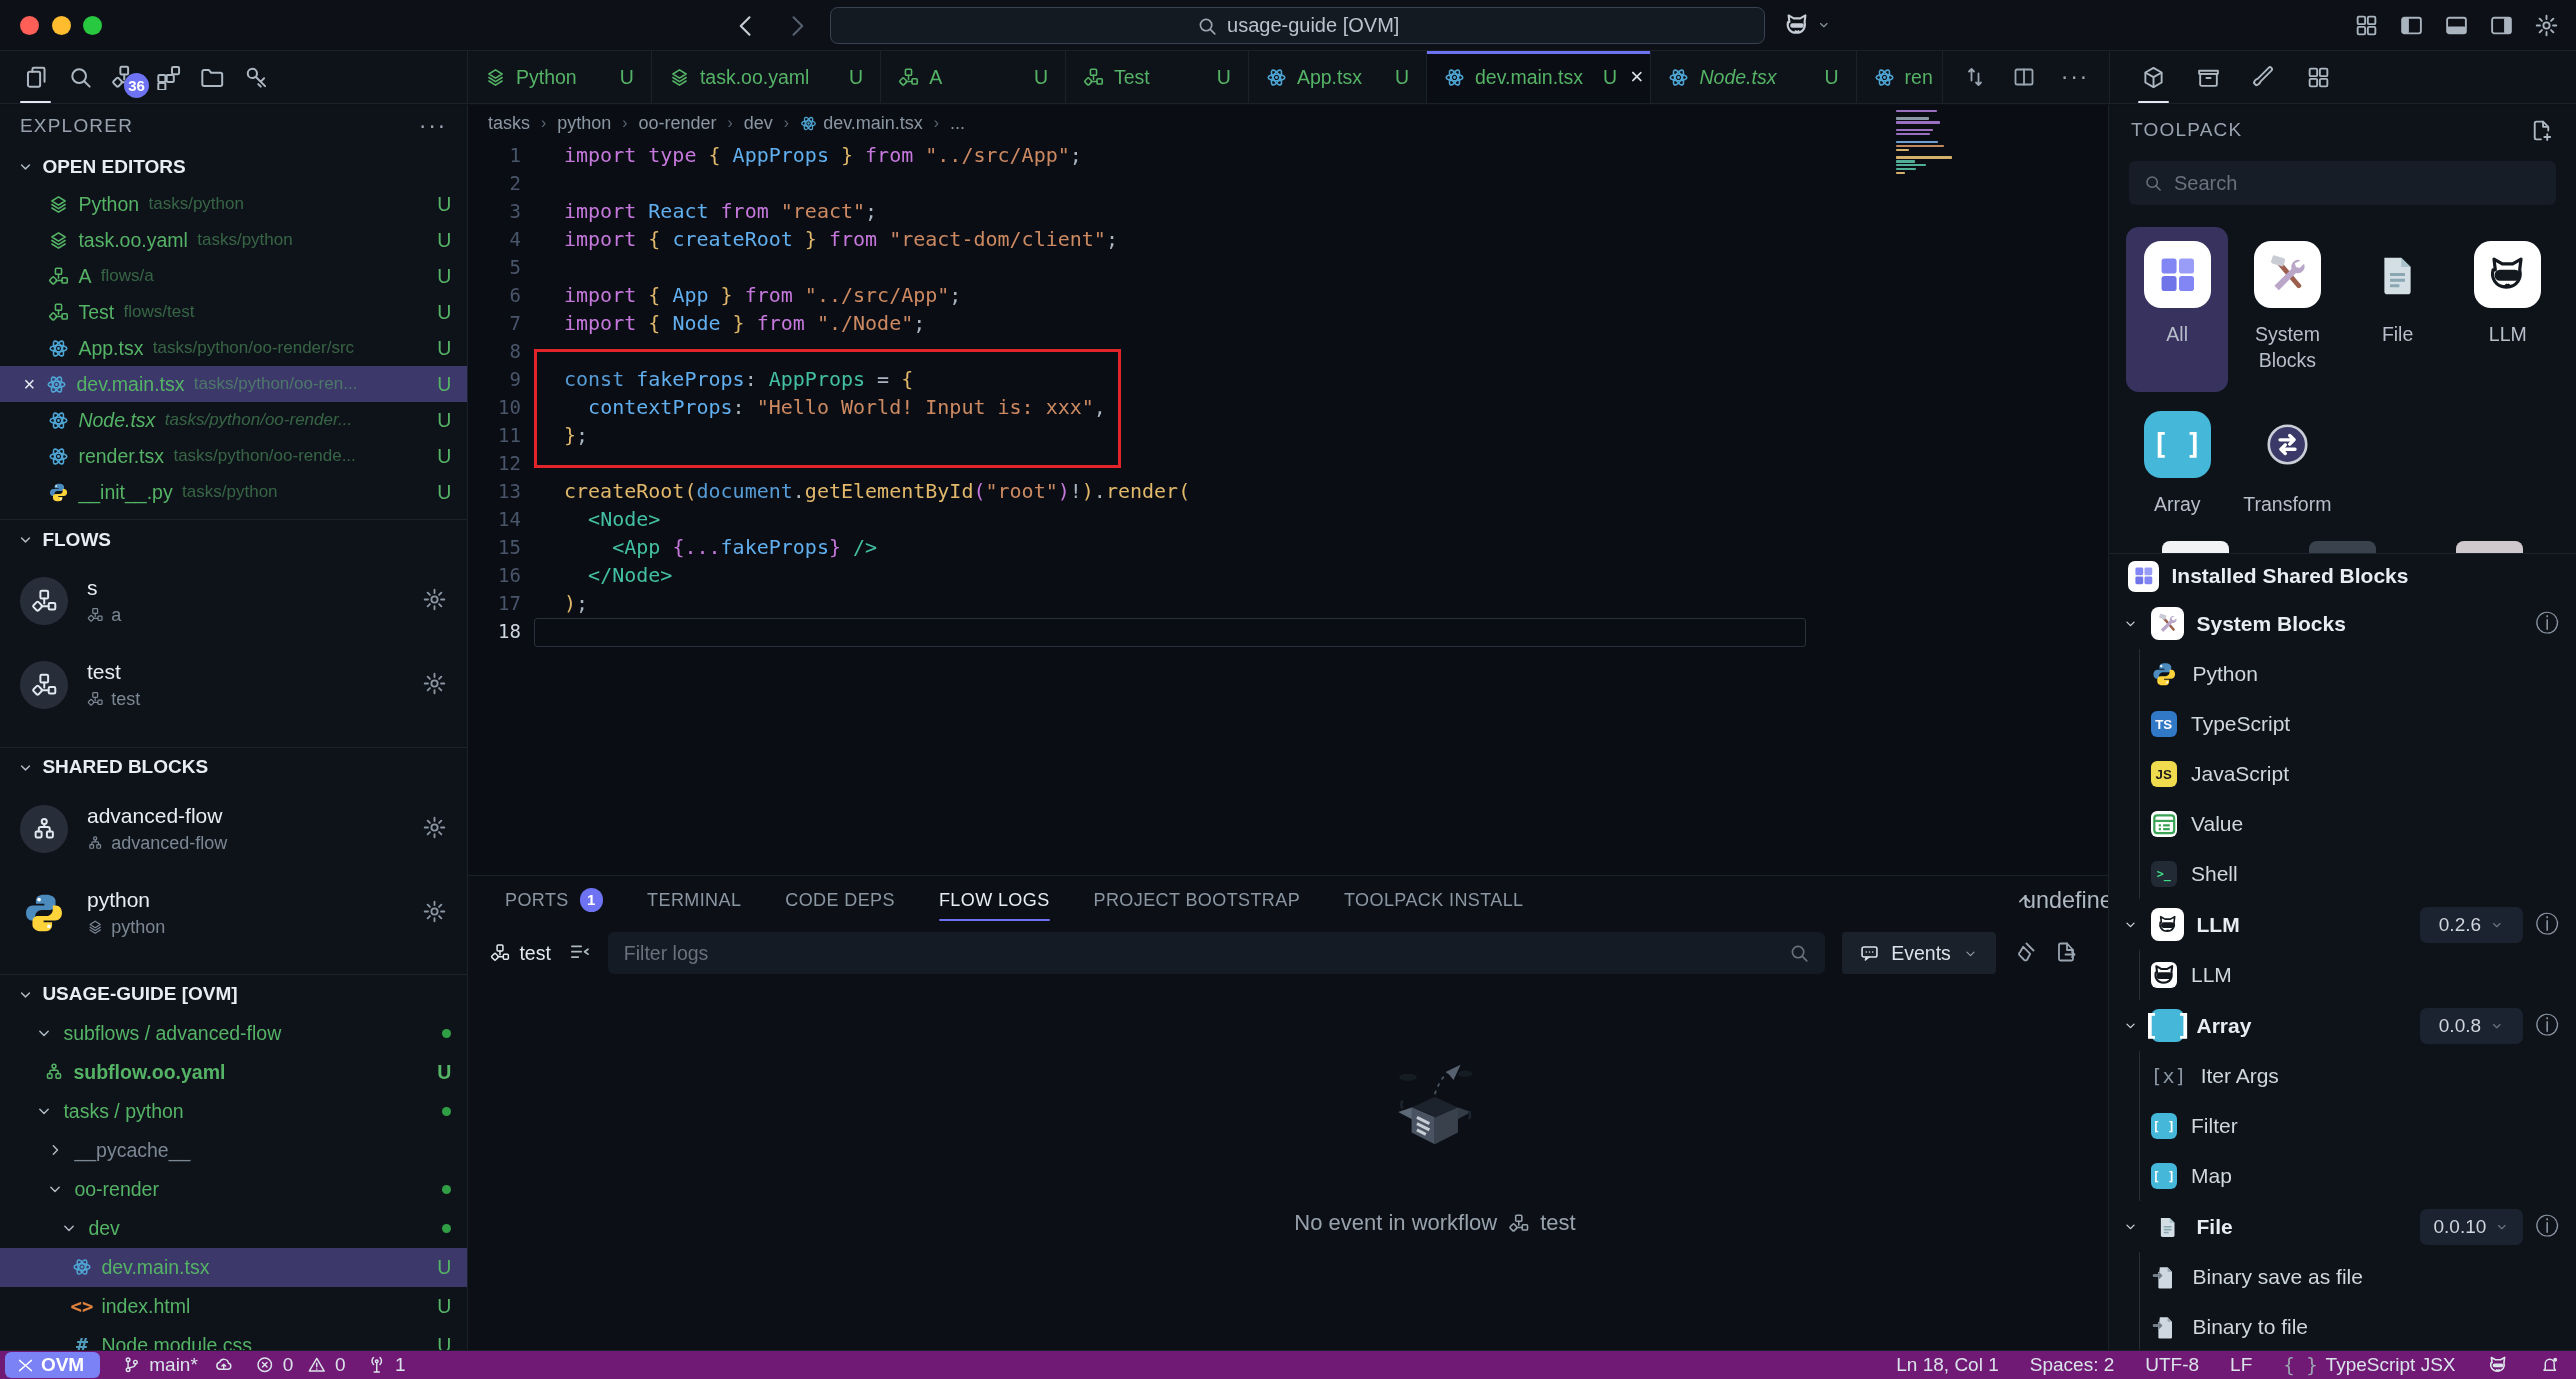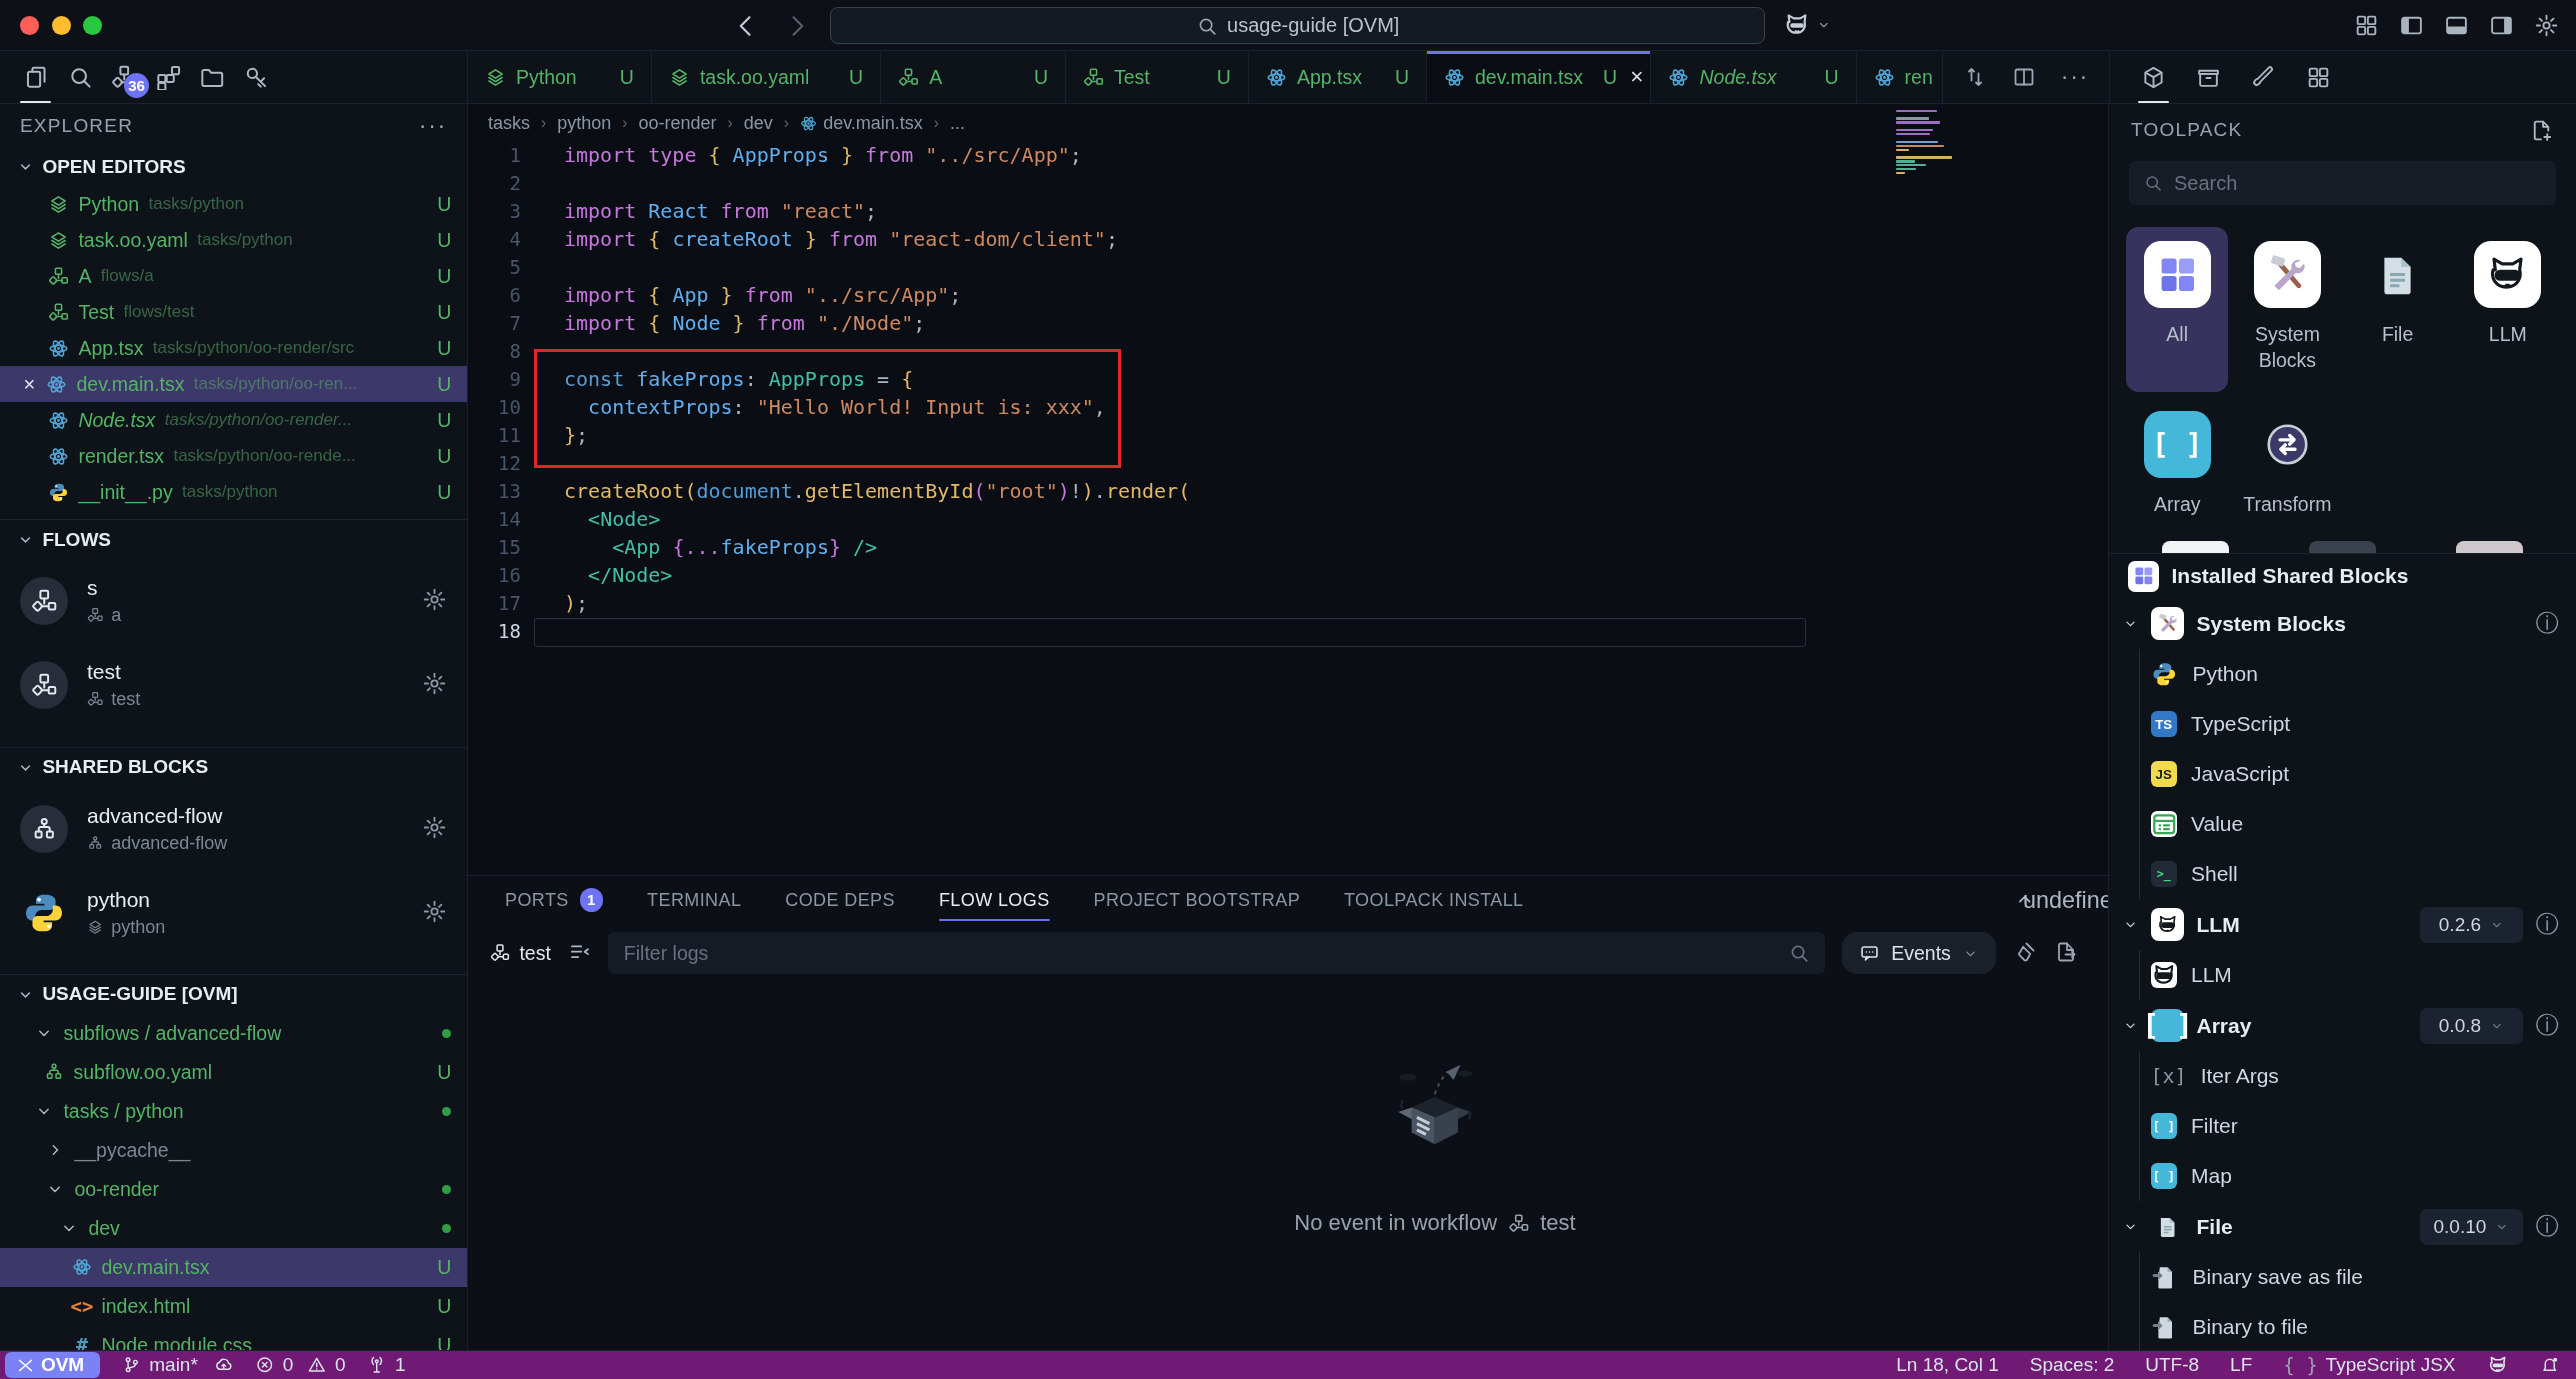"Events" .eventsdd { border-radius: 15px -> 4px }
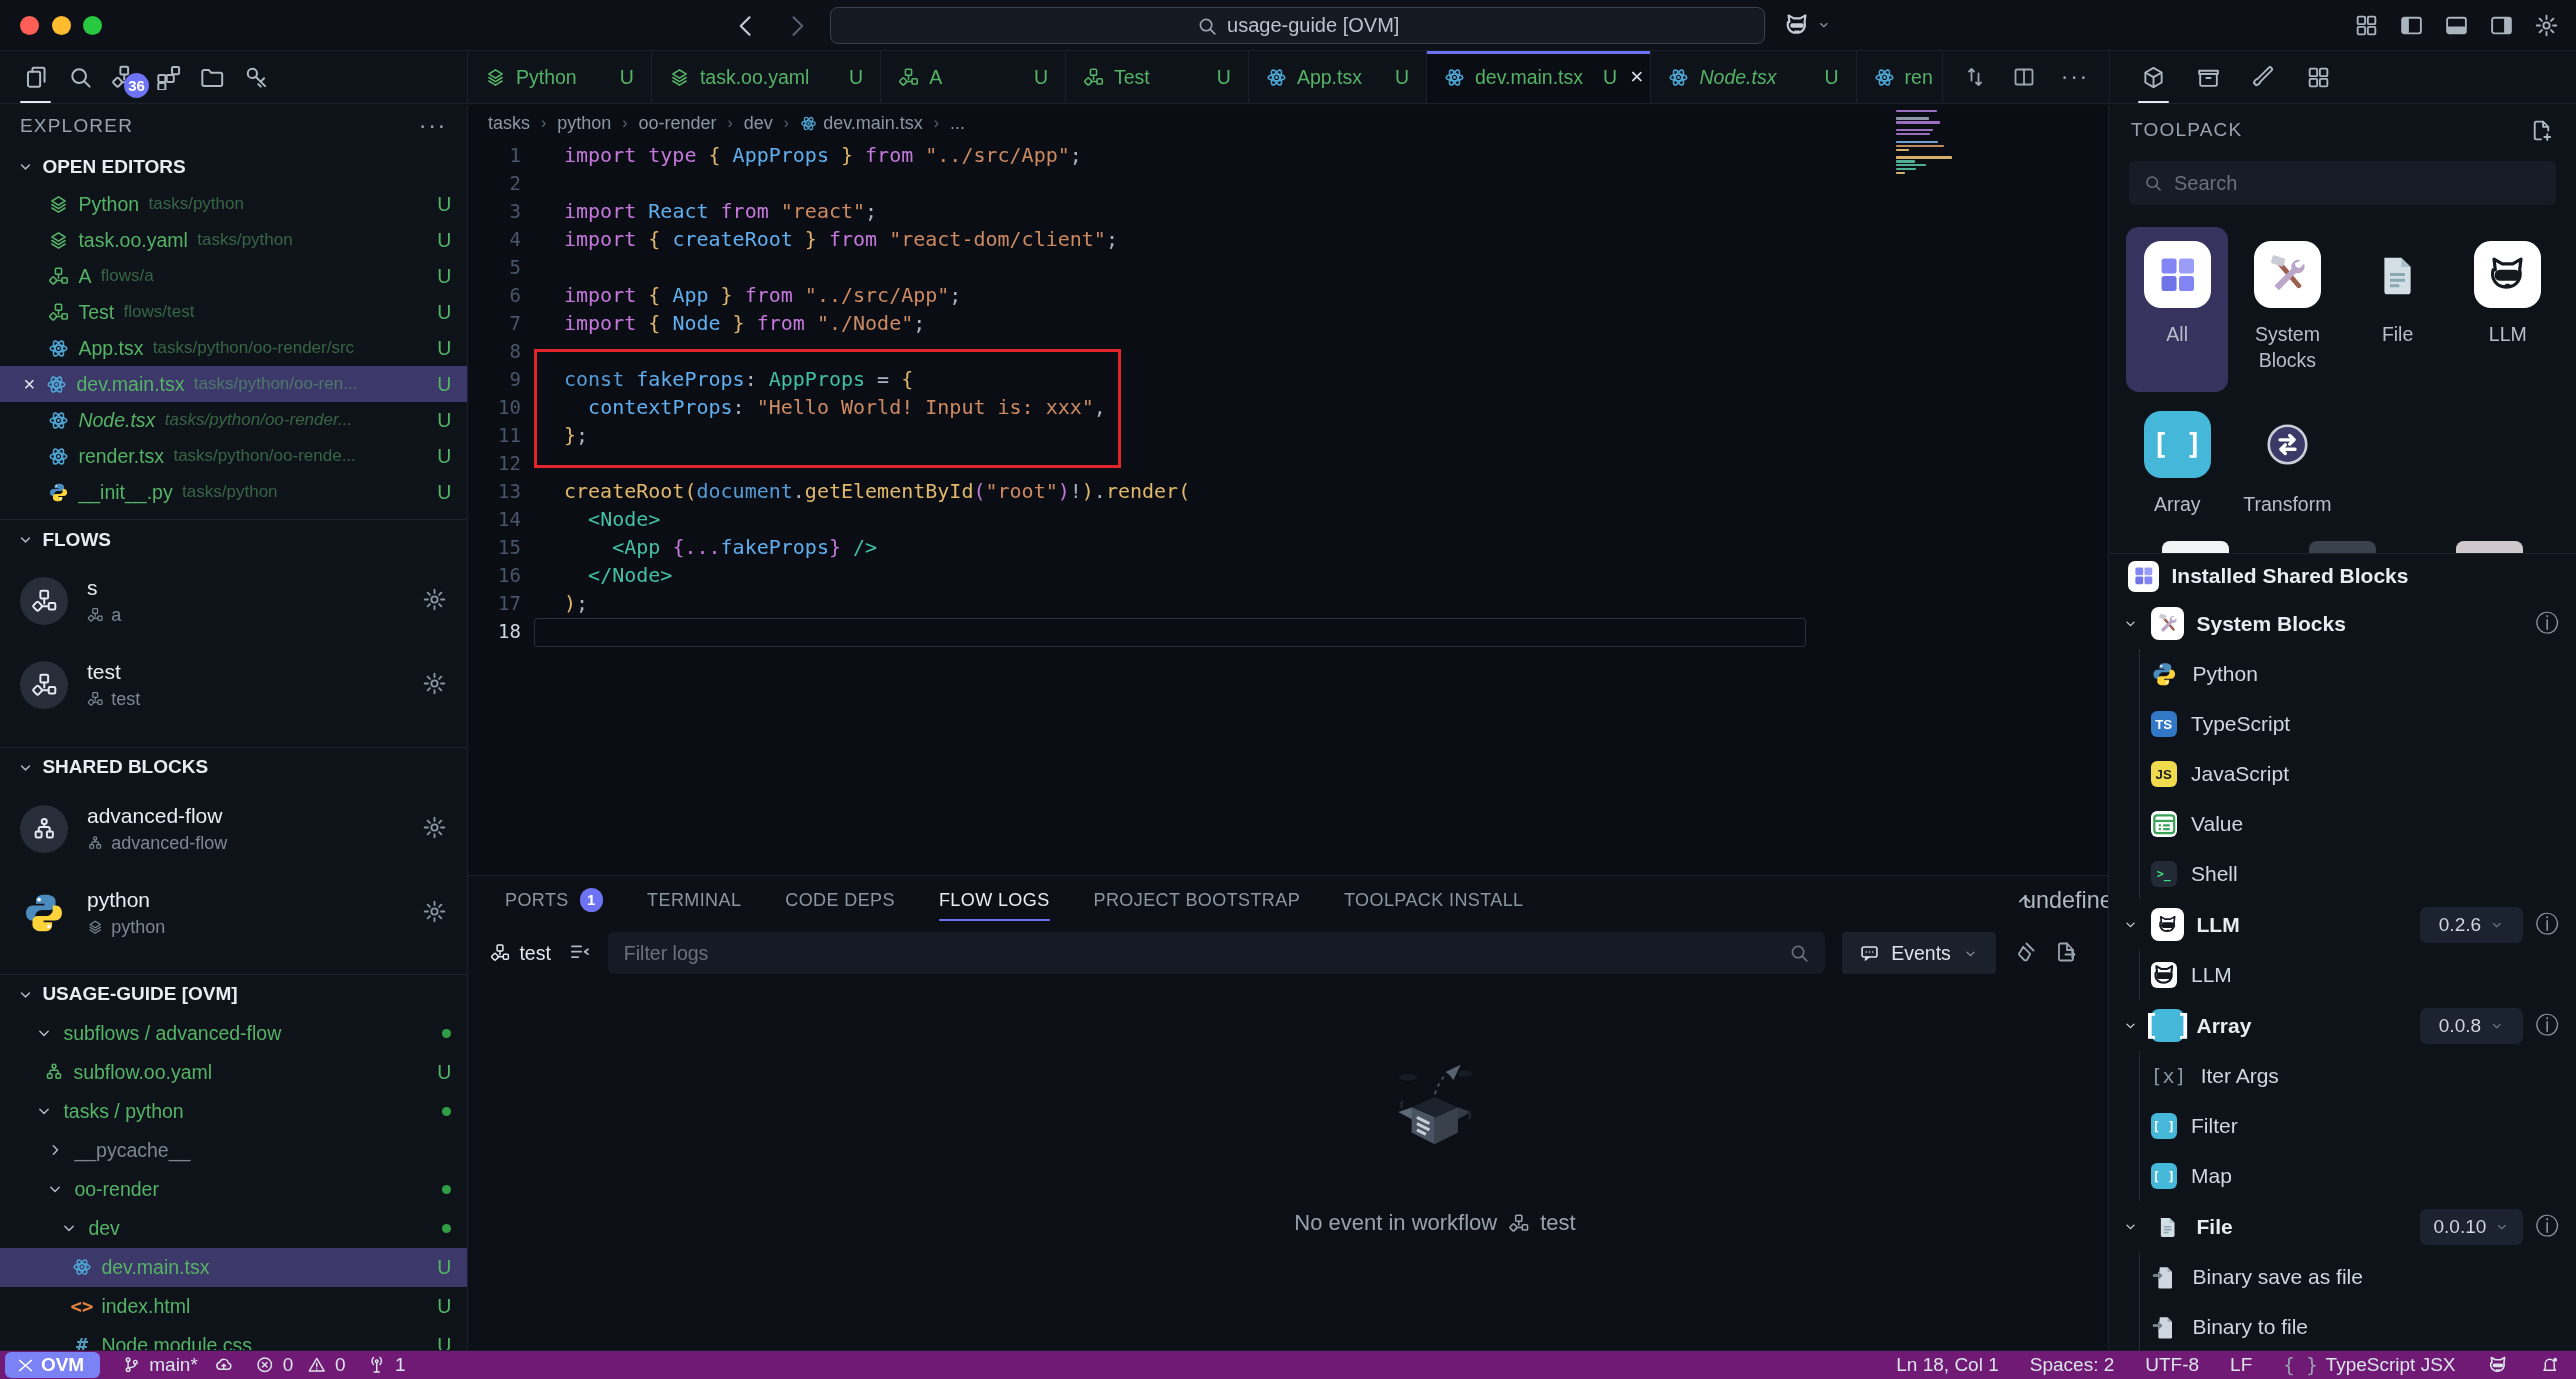"subflow.oo.yaml" div.t-row { font-weight: none -> bold }
